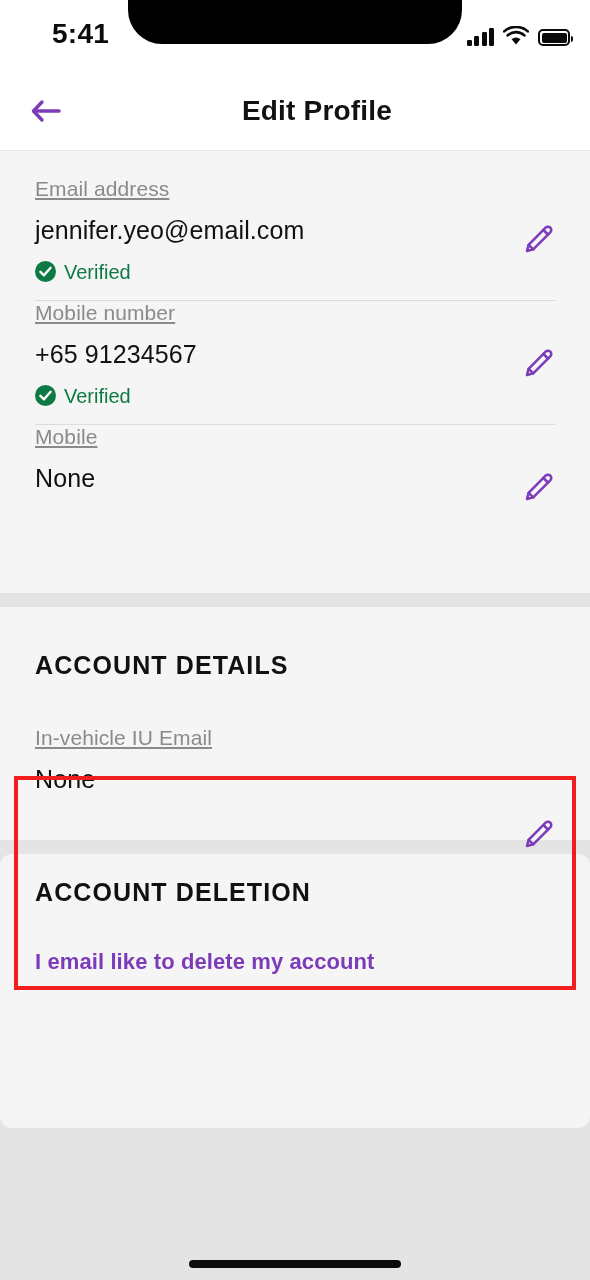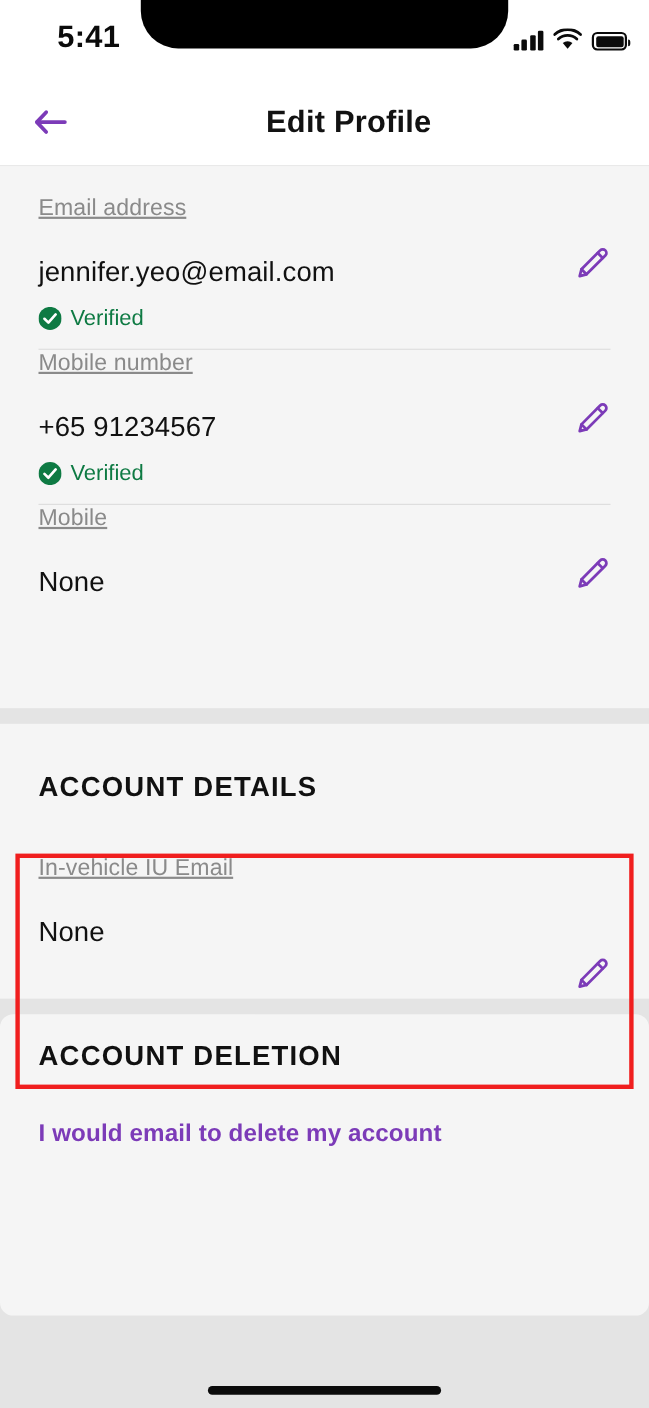"jennifer.yeo@email.com" .field-value { margin-top: 32px -> 15px }
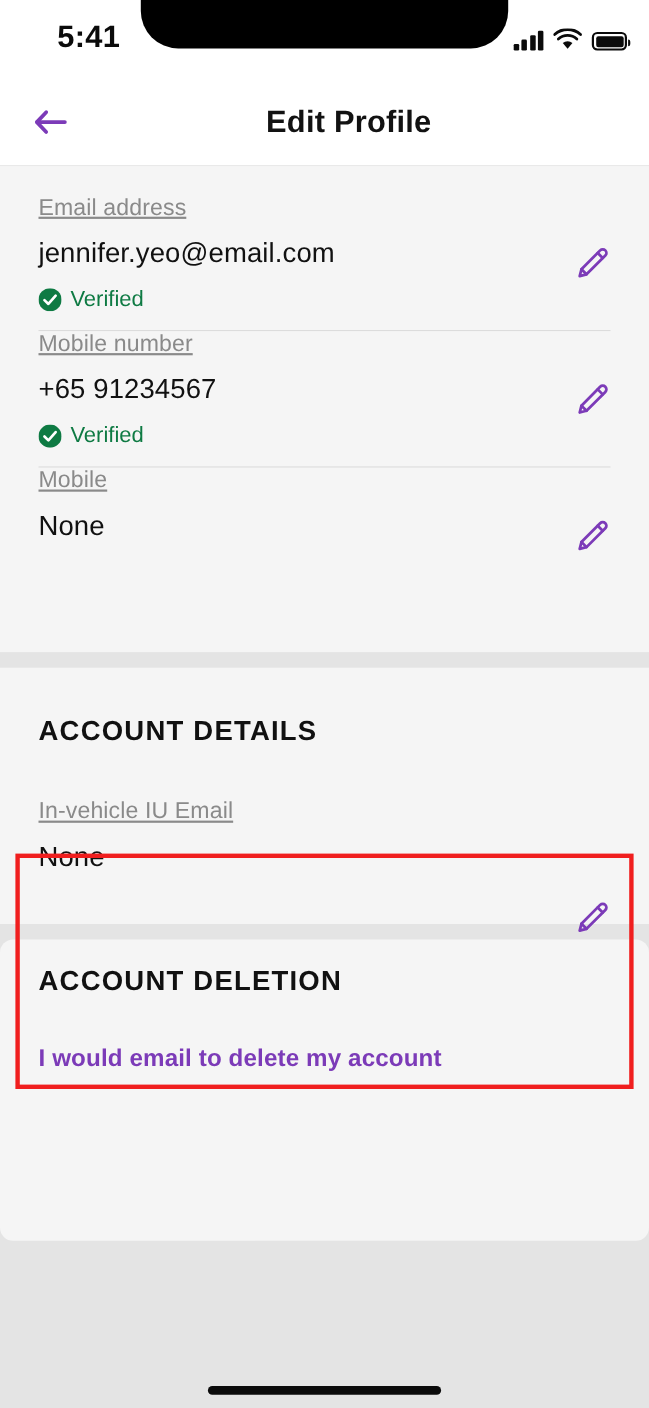"Verified" .verified-badge { align-items: center -> none }
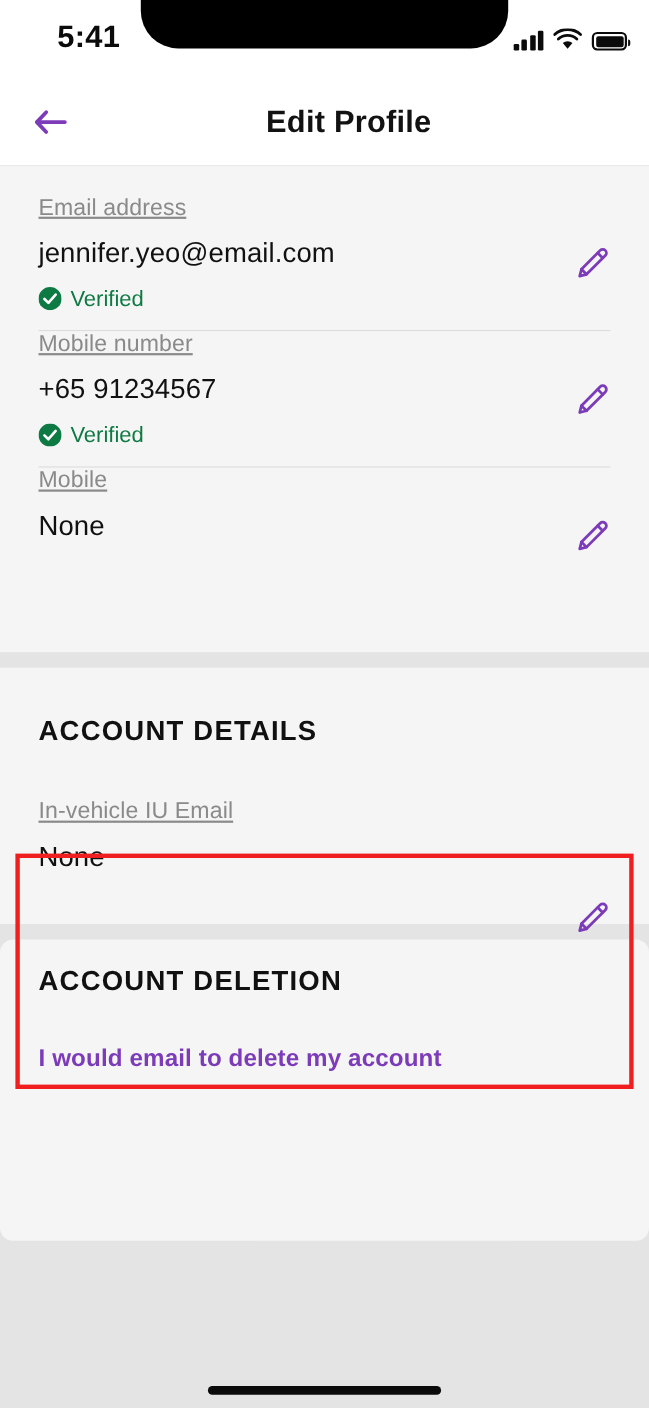"I would email to delete" span.delete-link { text: would email -> email like }
